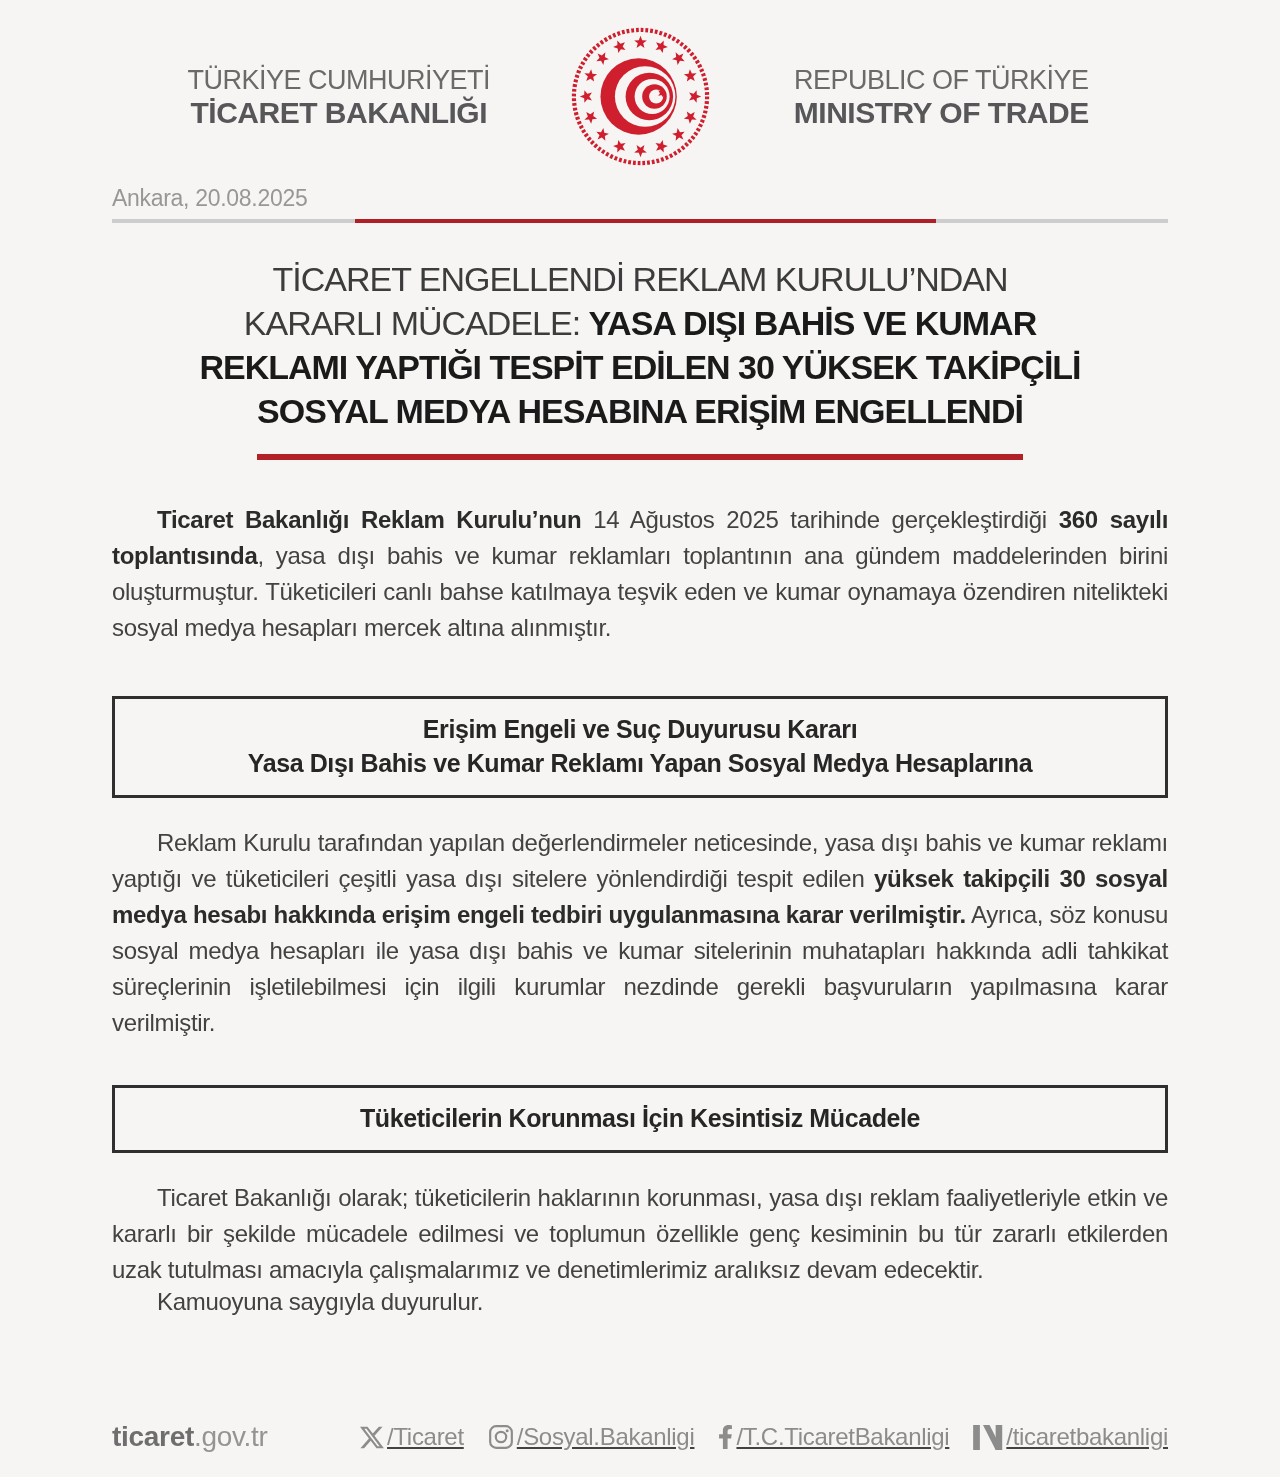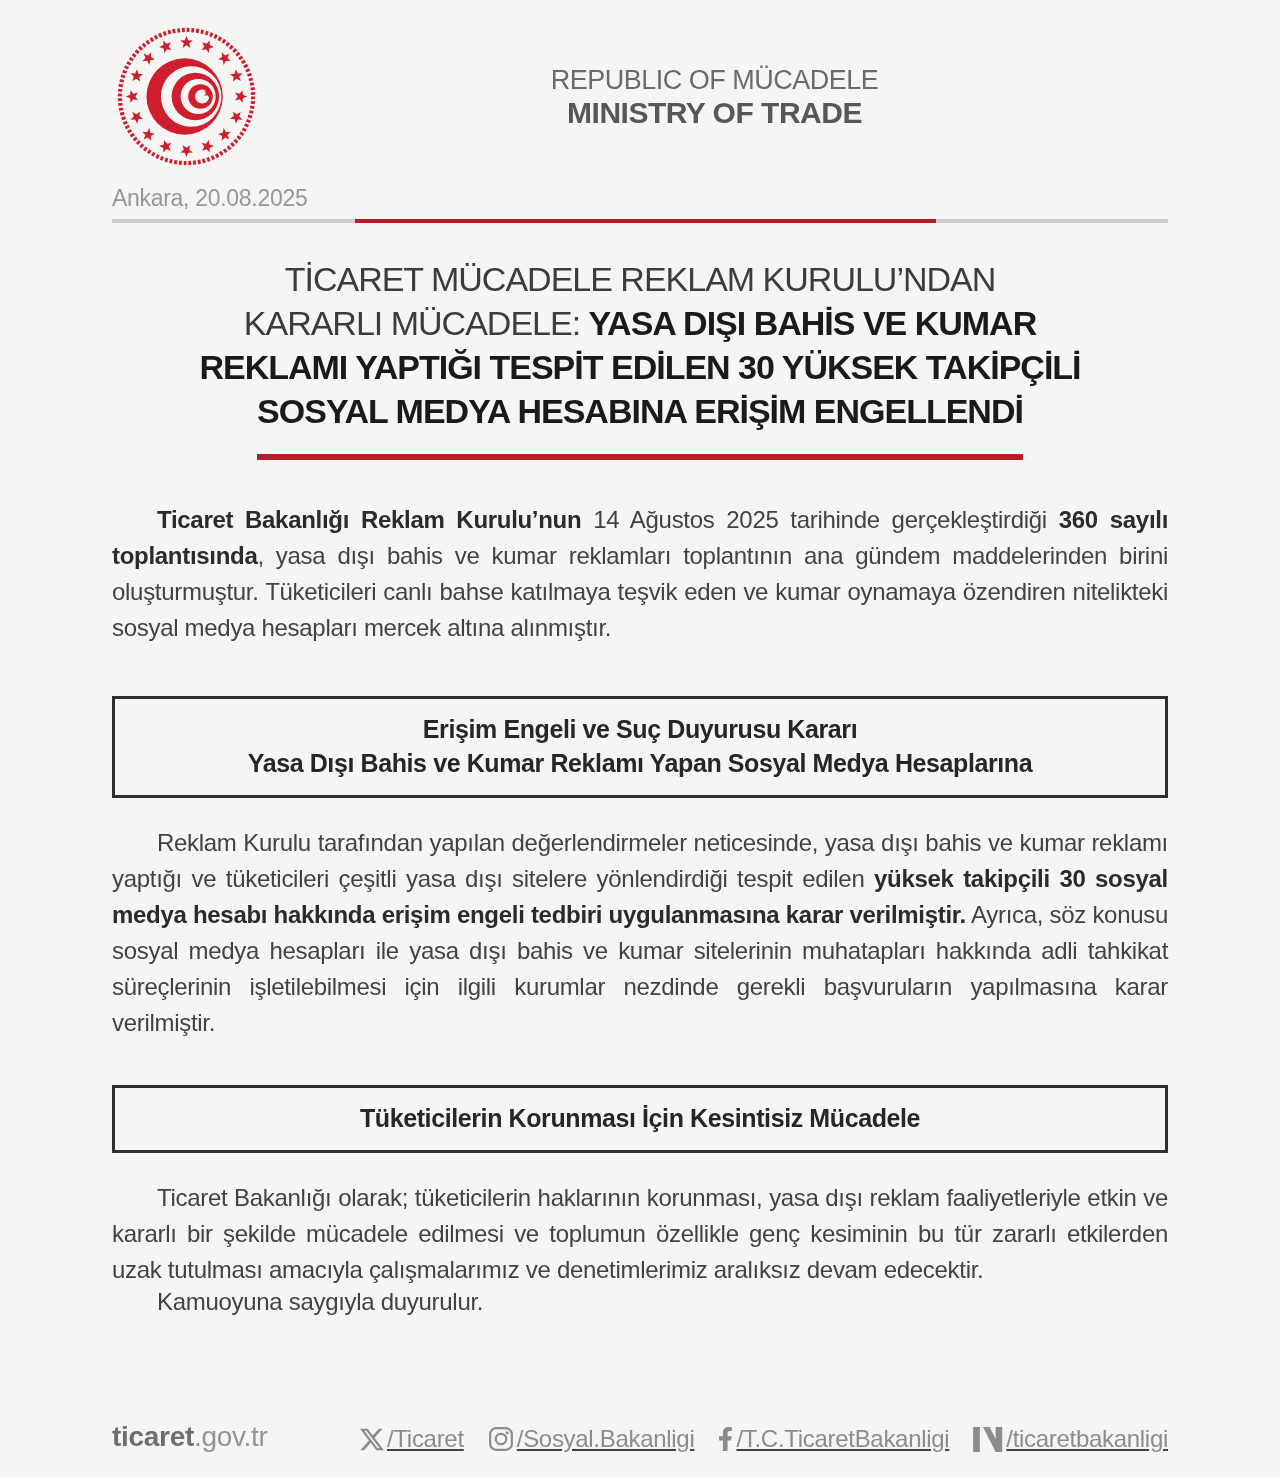"TÜRKİYE CUMHURİYETİ" div.header-col { html: none -> <div> <div>TÜRKİYE CUMHURİYETİ</div> <div>TİCARET BAKANLIĞI</div> </div> }
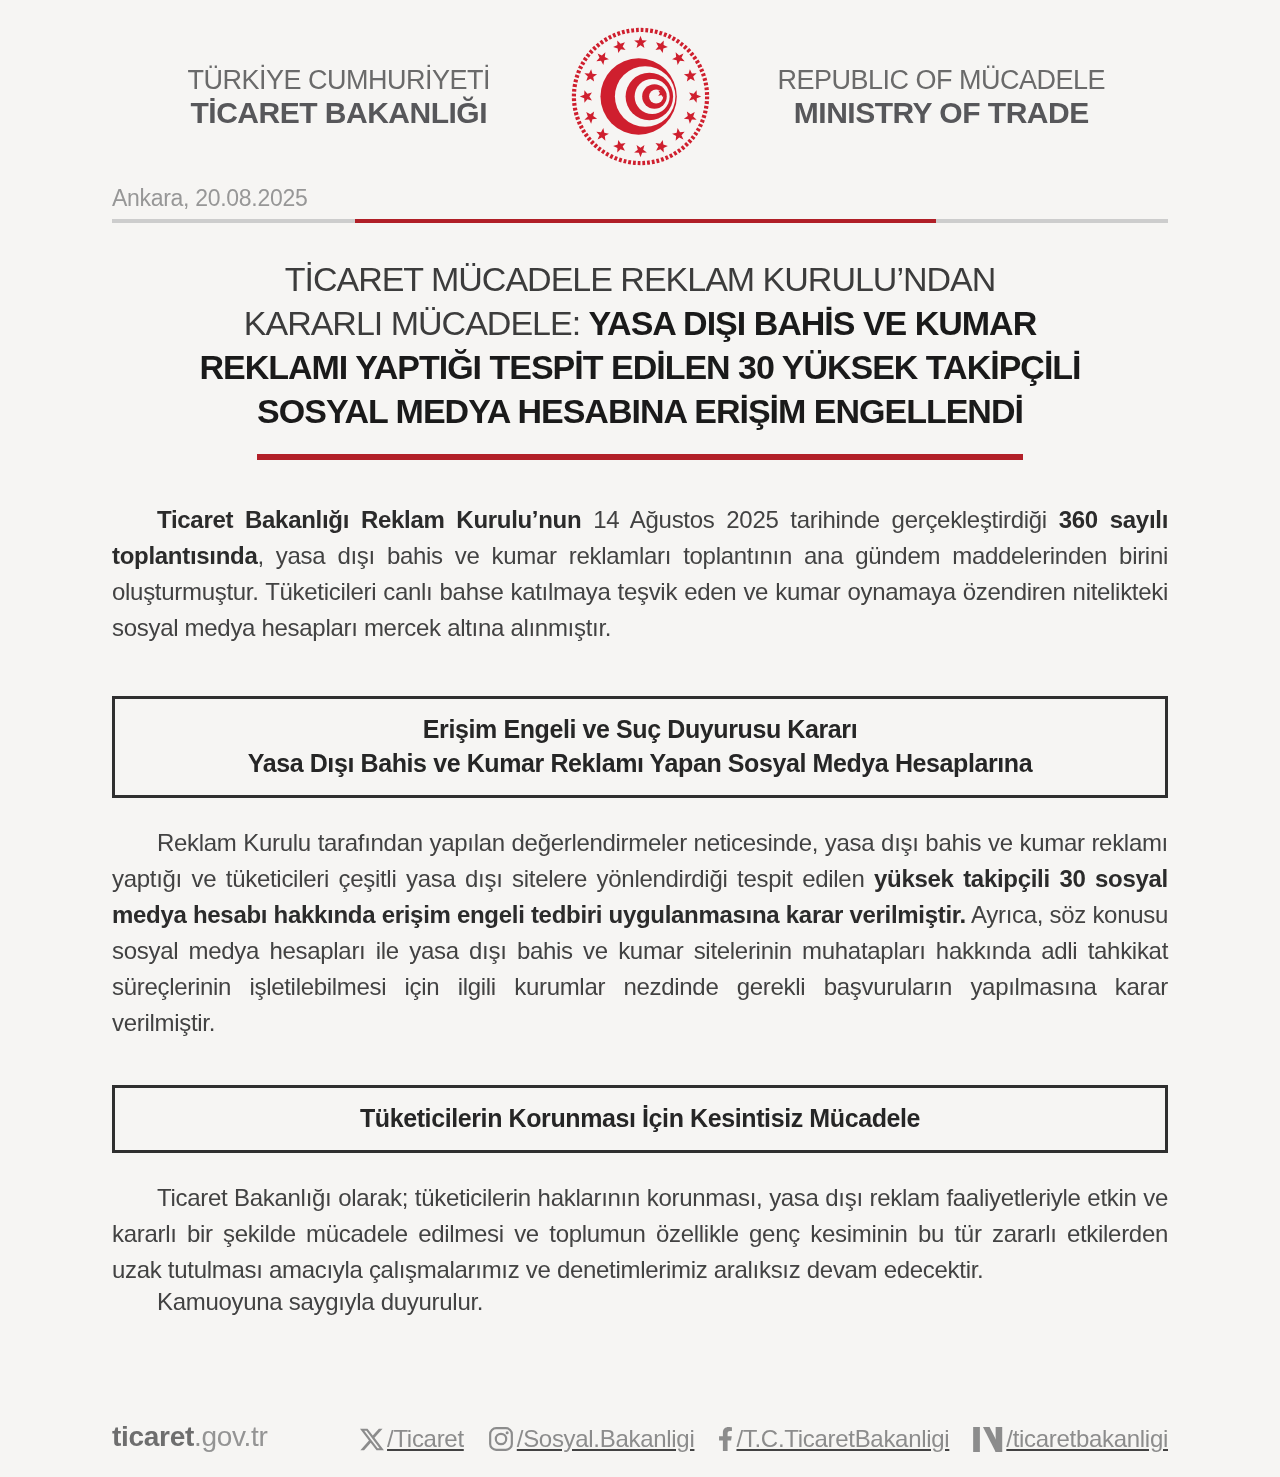"REPUBLIC OF MÜCADELE" div.hdr-line1 { text: MÜCADELE -> TÜRKİYE }
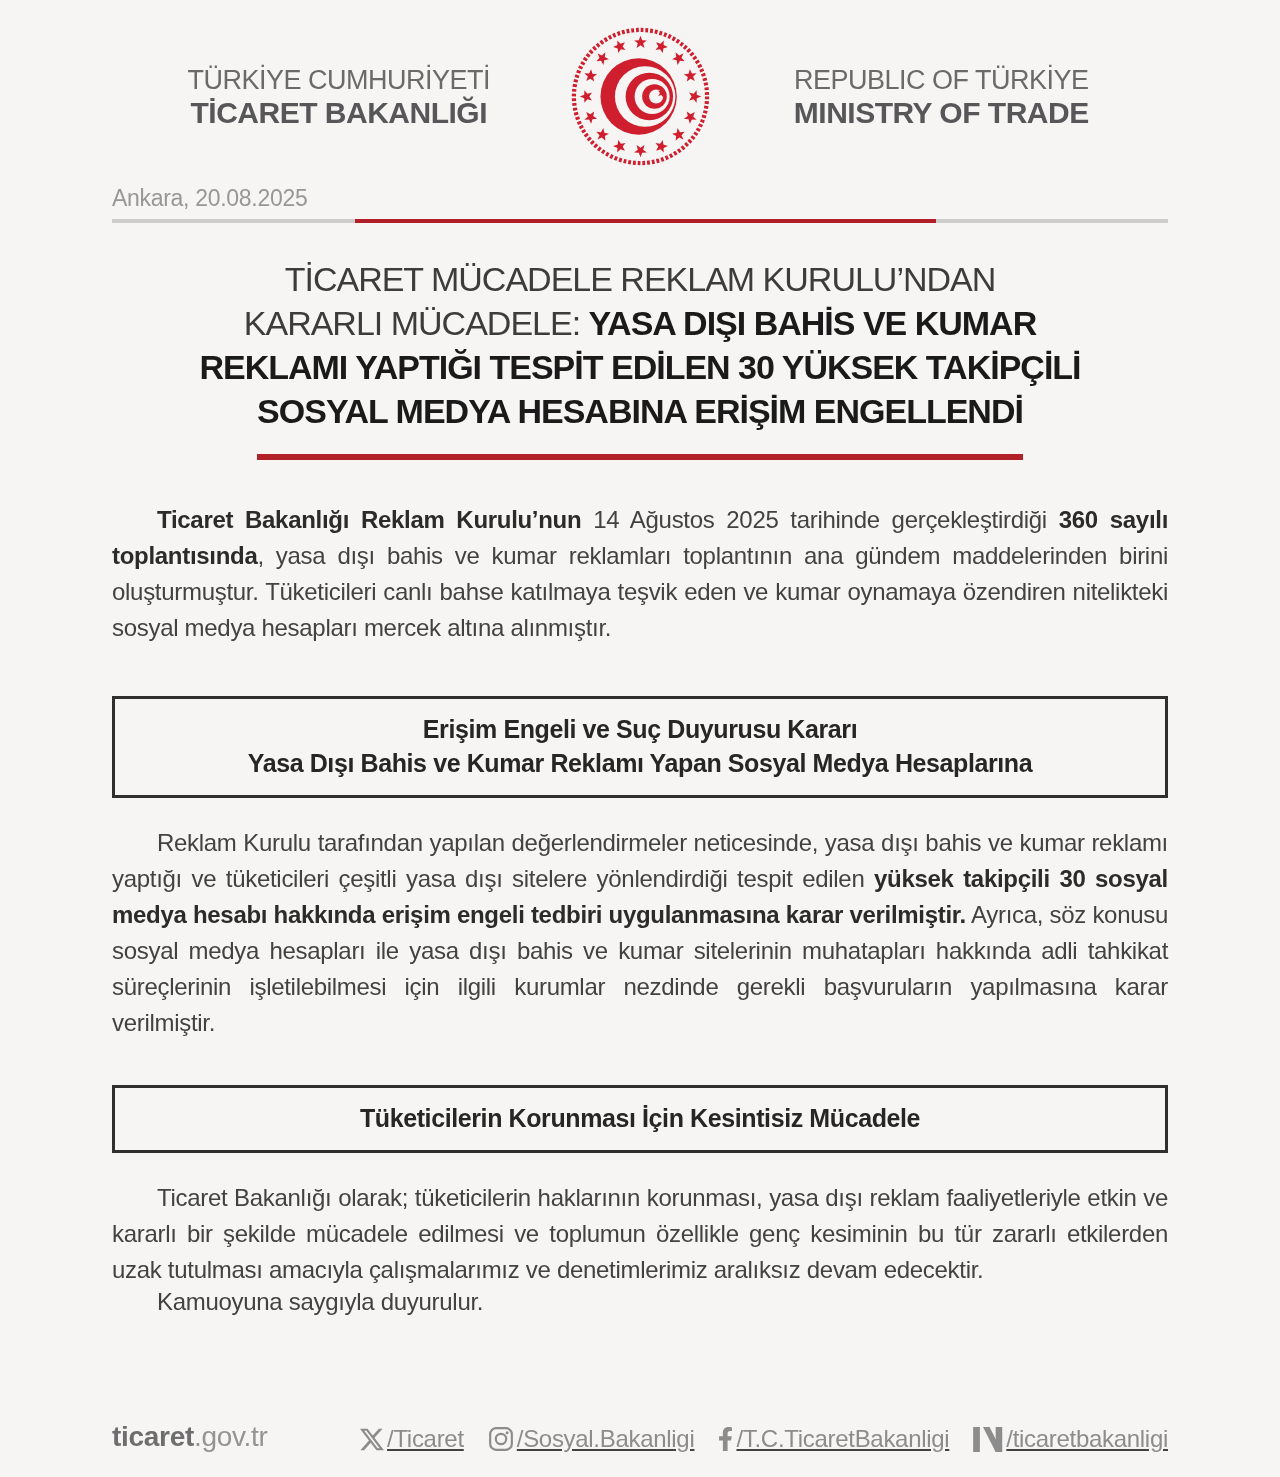"TİCARET MÜCADELE REKLAM KURULU’NDAN" span { text: MÜCADELE -> ENGELLENDİ }
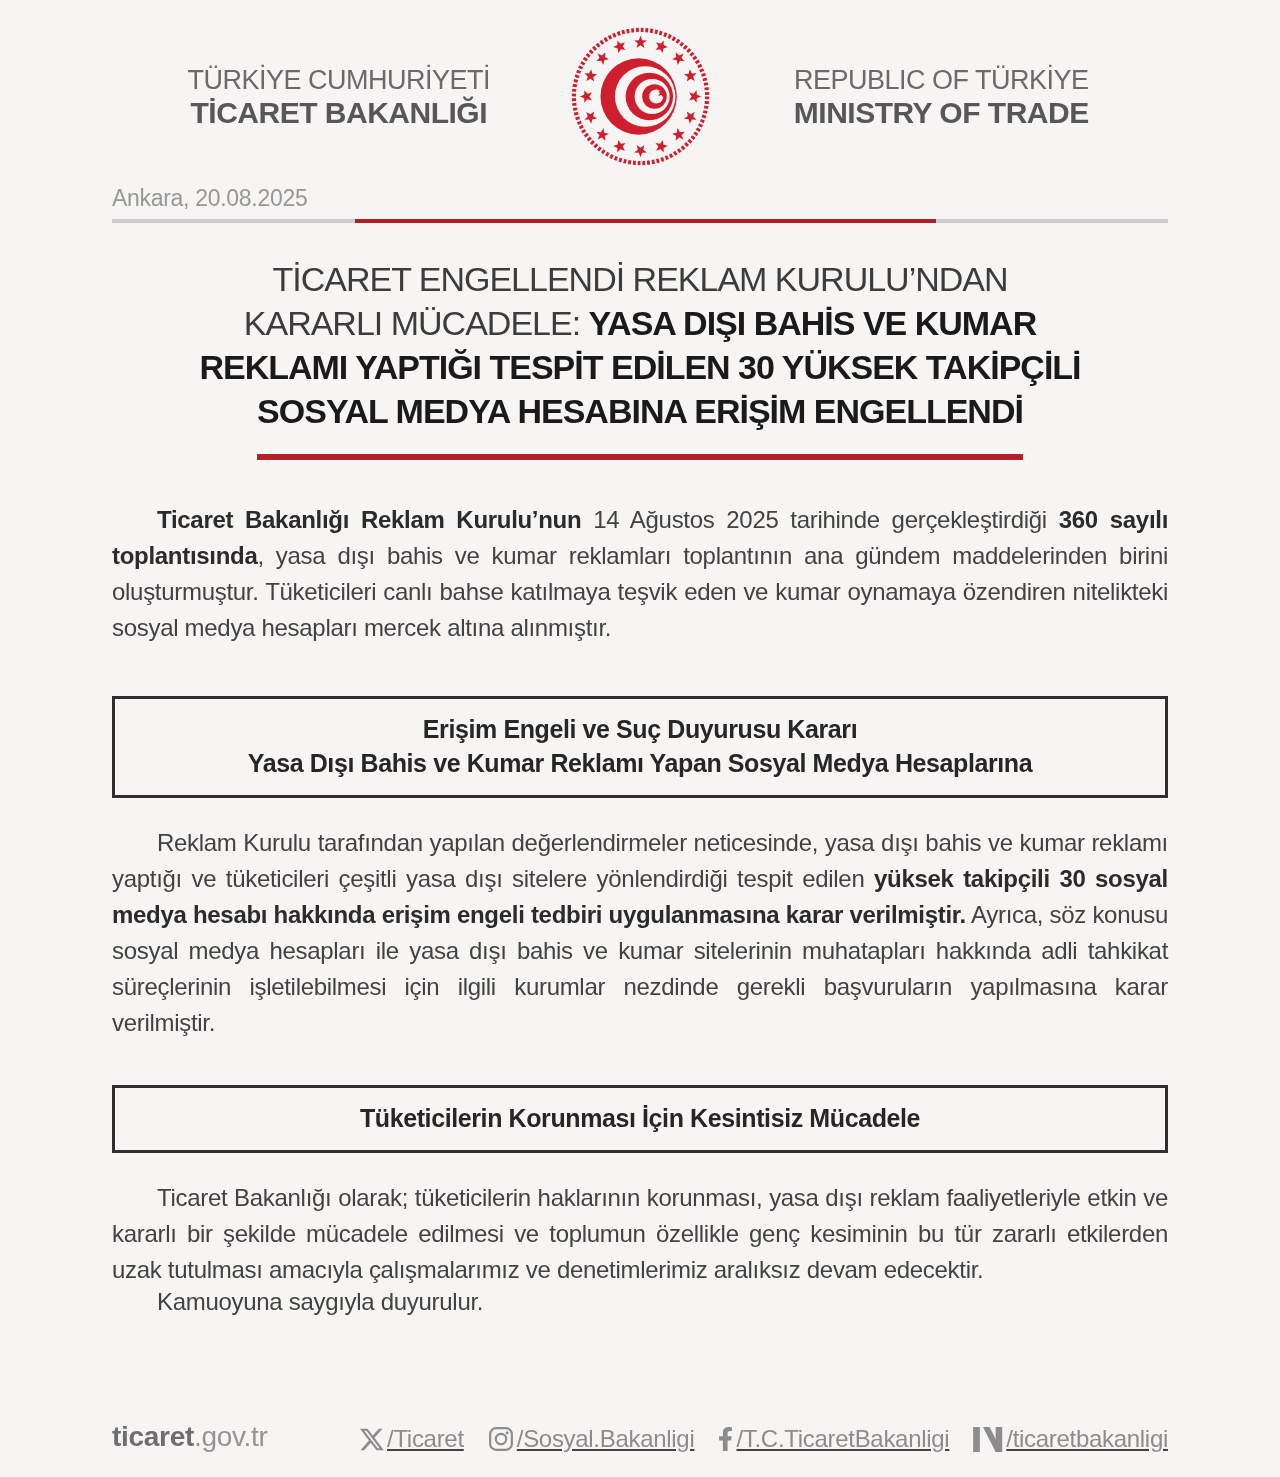"ticaret.gov.tr" .footer { align-items: flex-end -> center }
